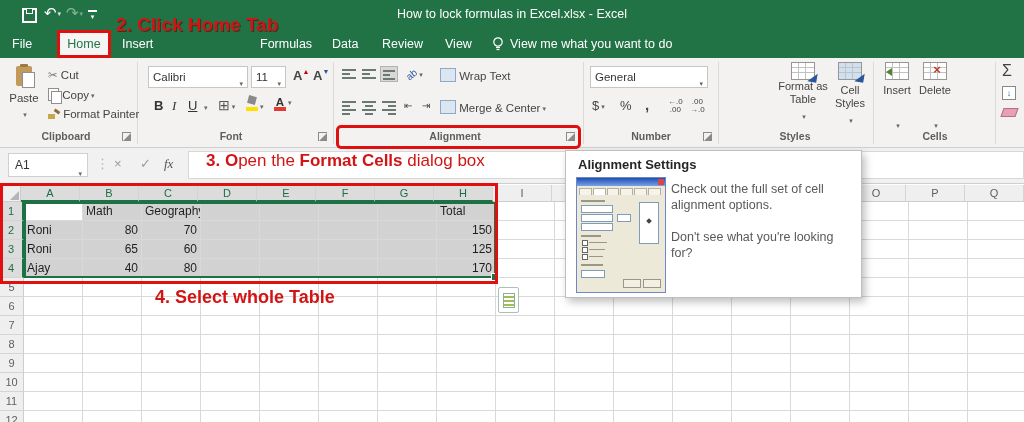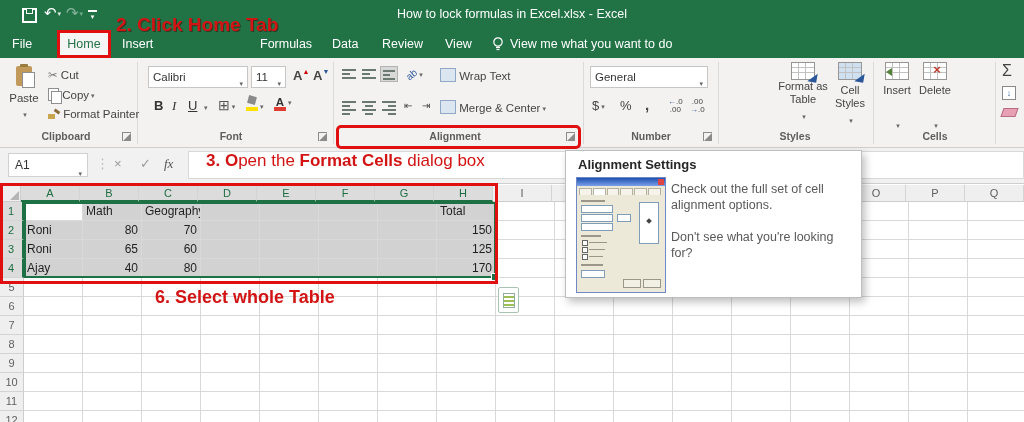"6. Select whole Table" span.abs { text: 6 -> 4 }
